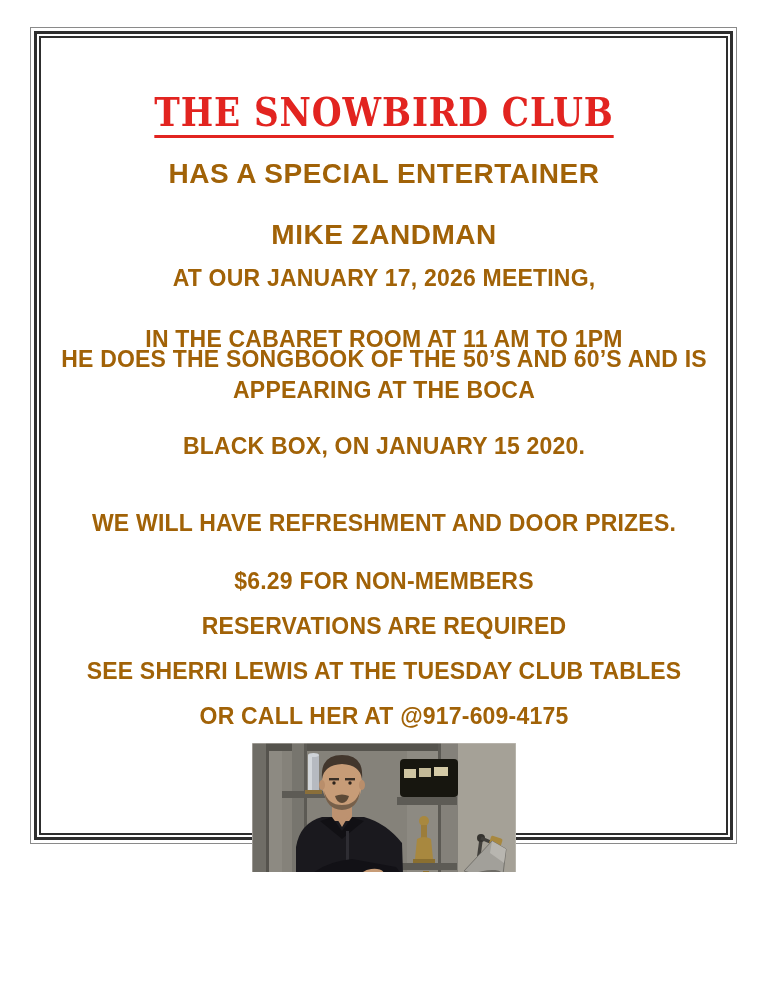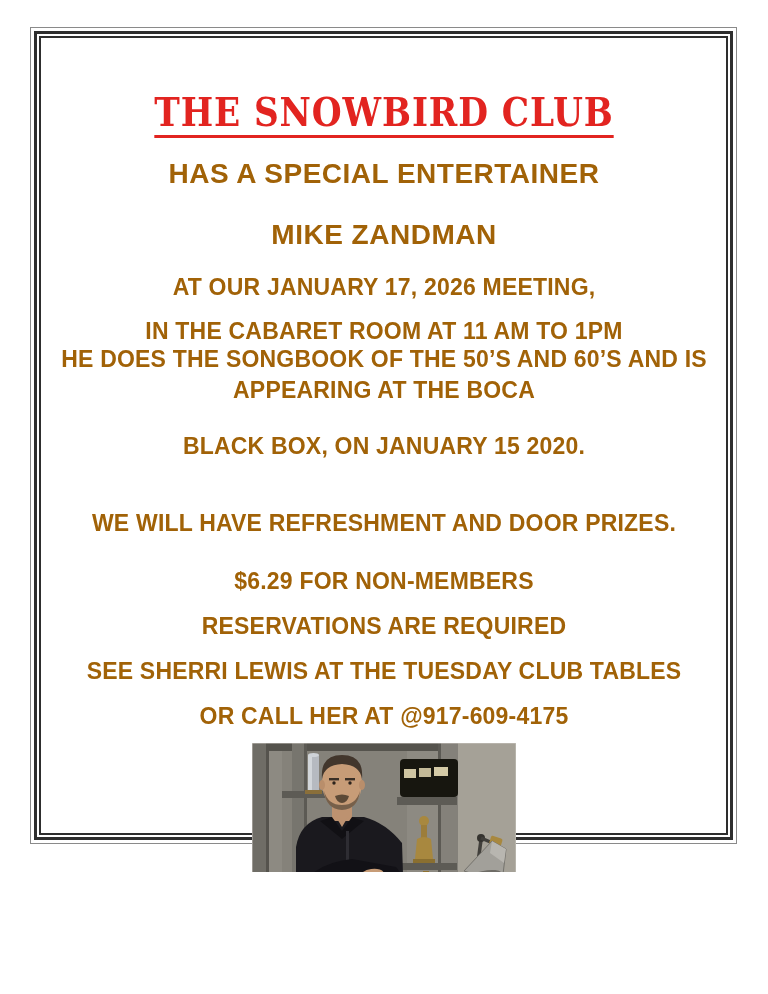"AT OUR JANUARY 17, 2026" .d0 { top: 272px -> 263px }
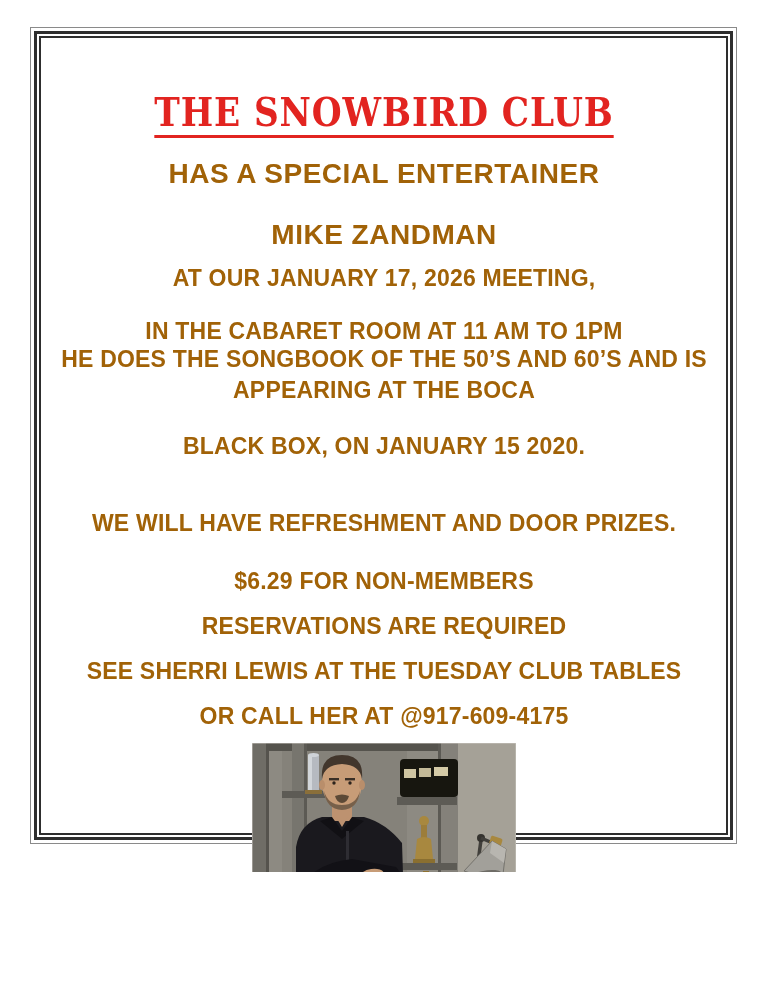"IN THE CABARET ROOM AT" .d1 { top: 316px -> 324px }
